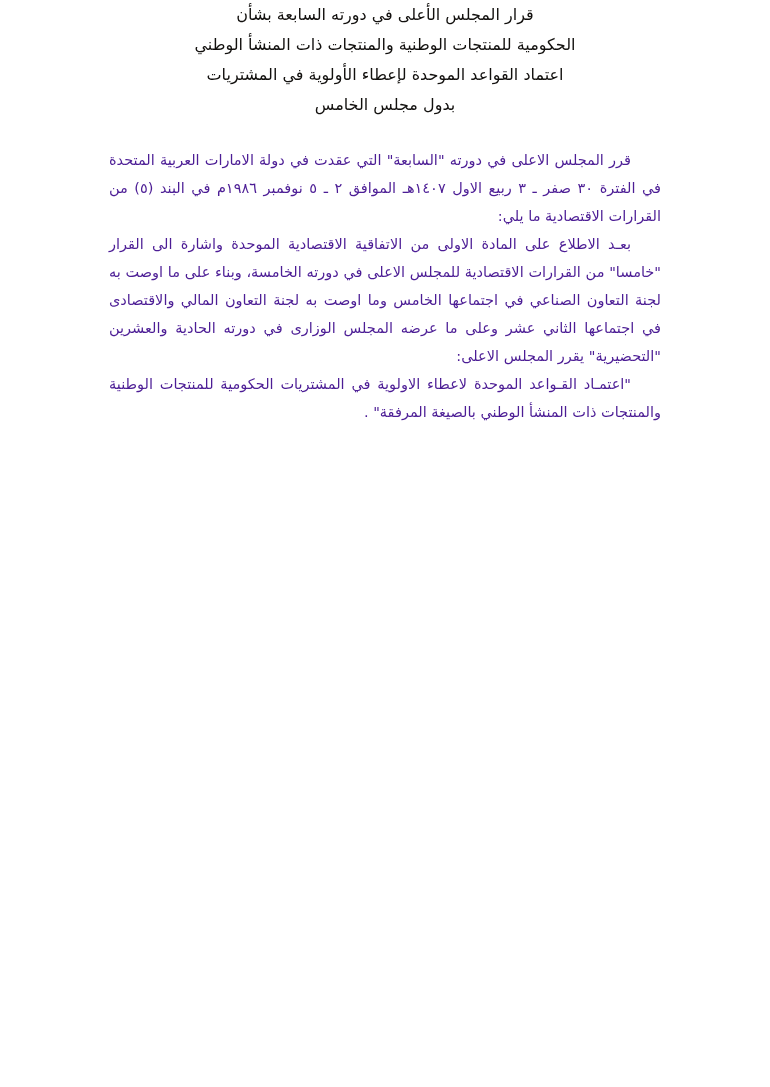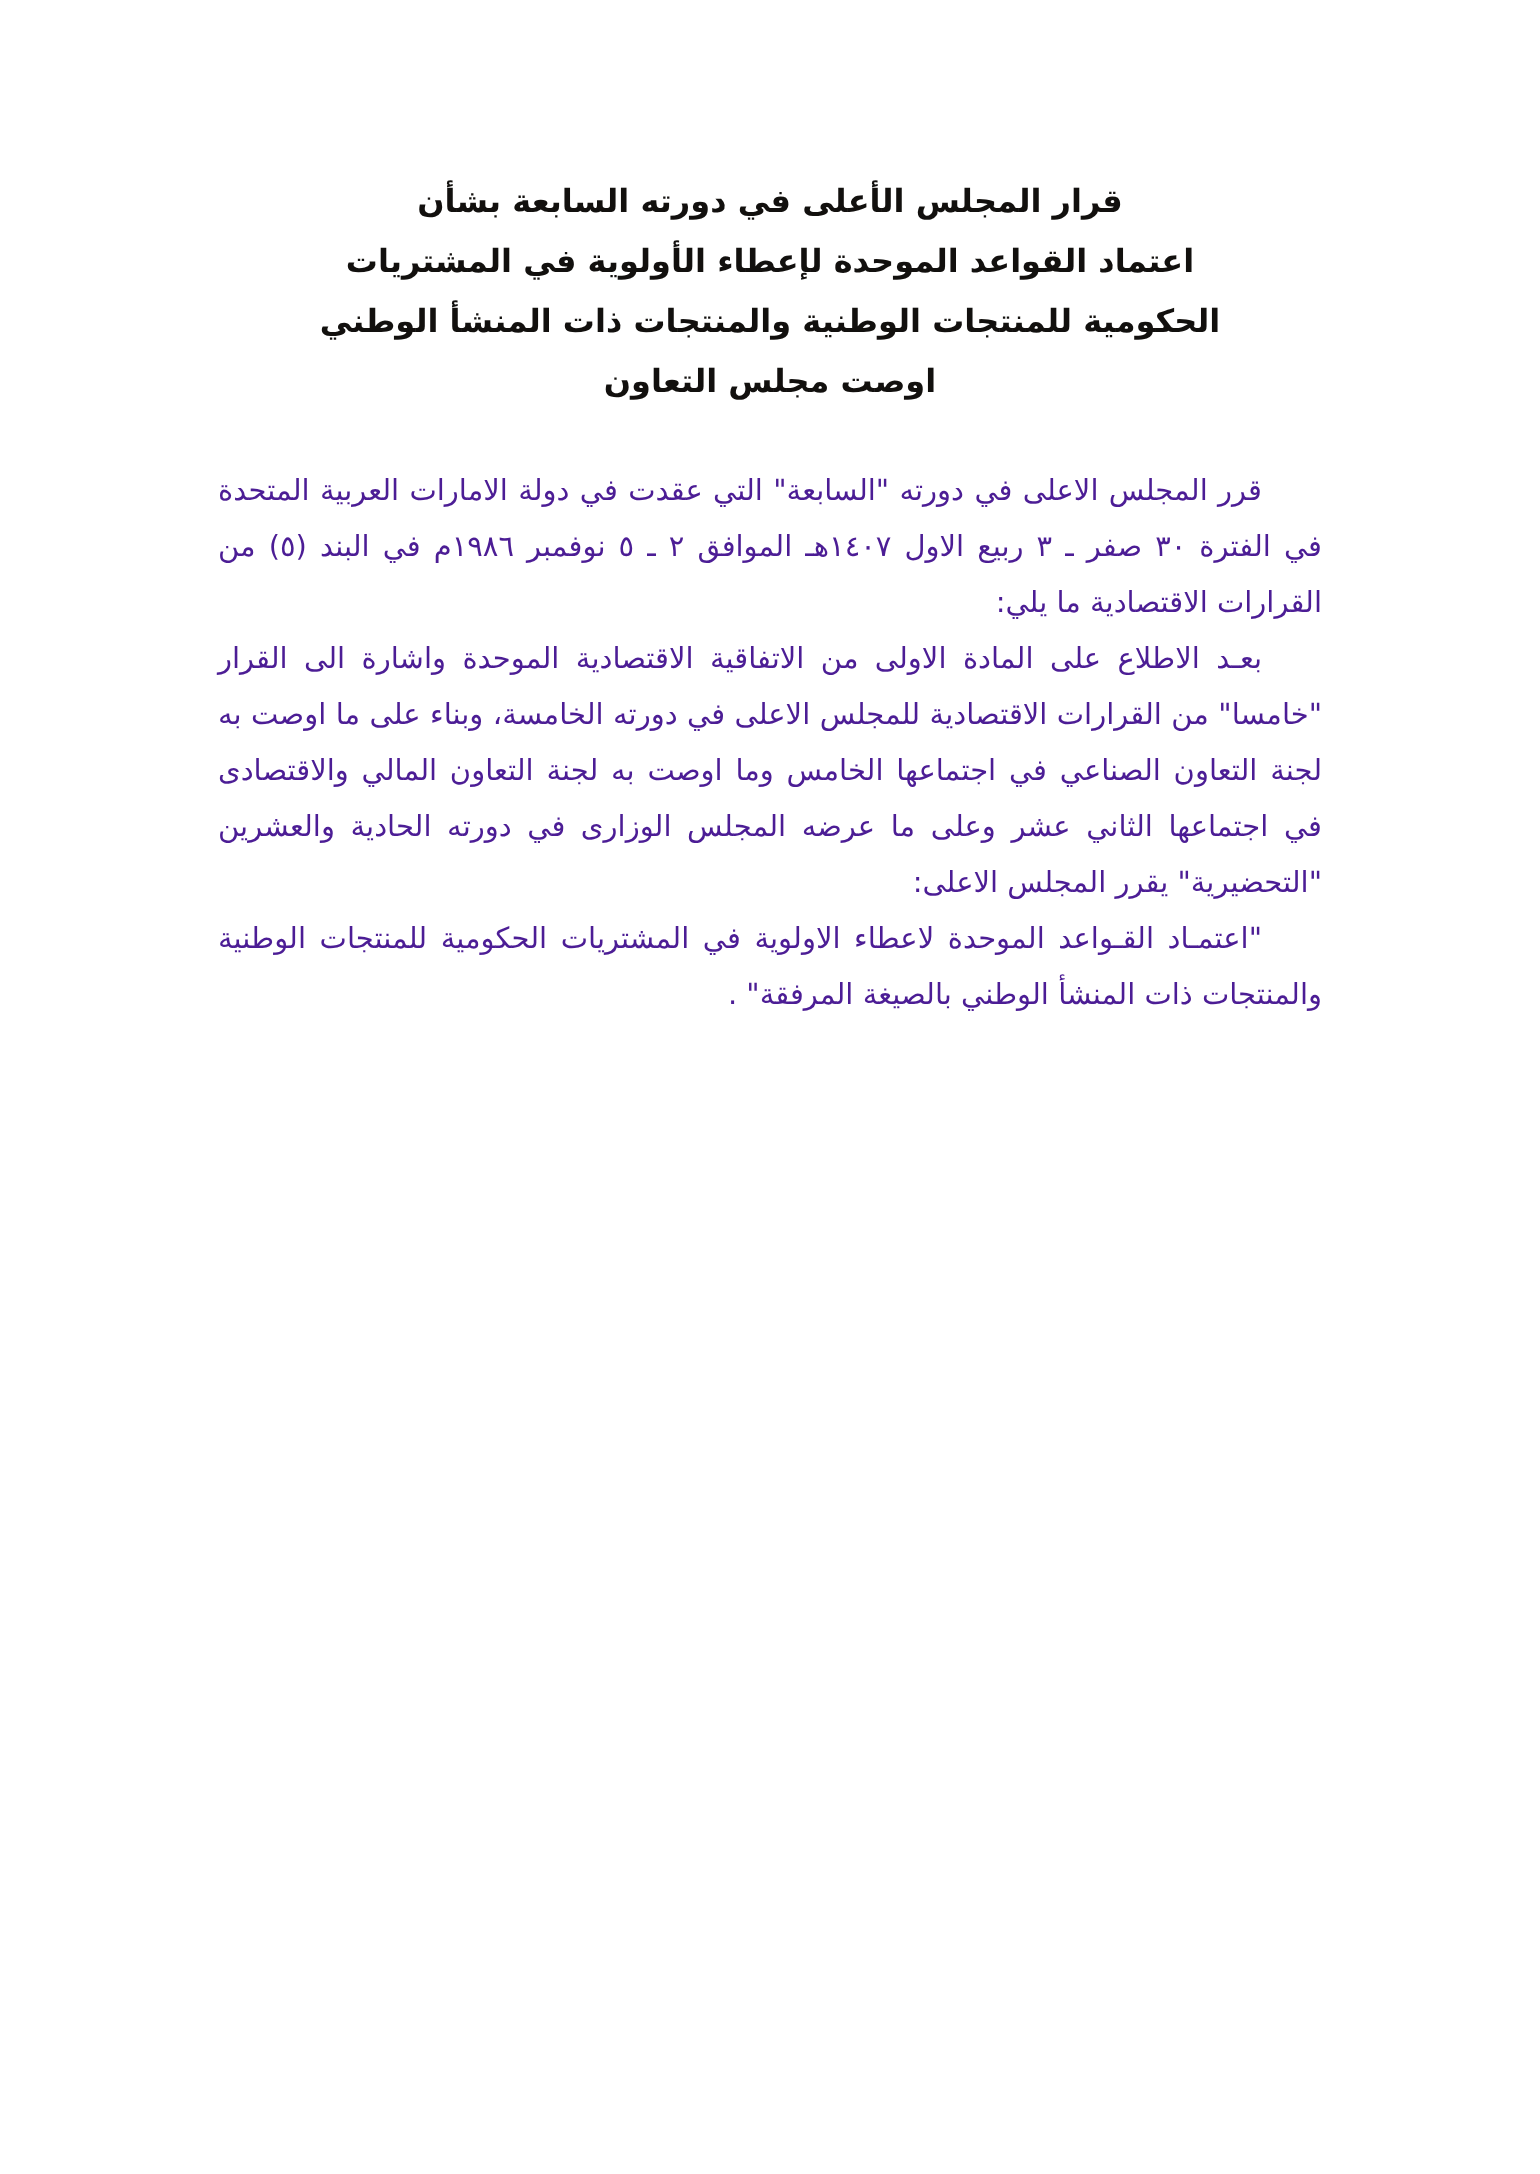"قرار المجلس الأعلى في دورته" .title-block { font-weight: bold -> normal; padding-top: 86px -> none }
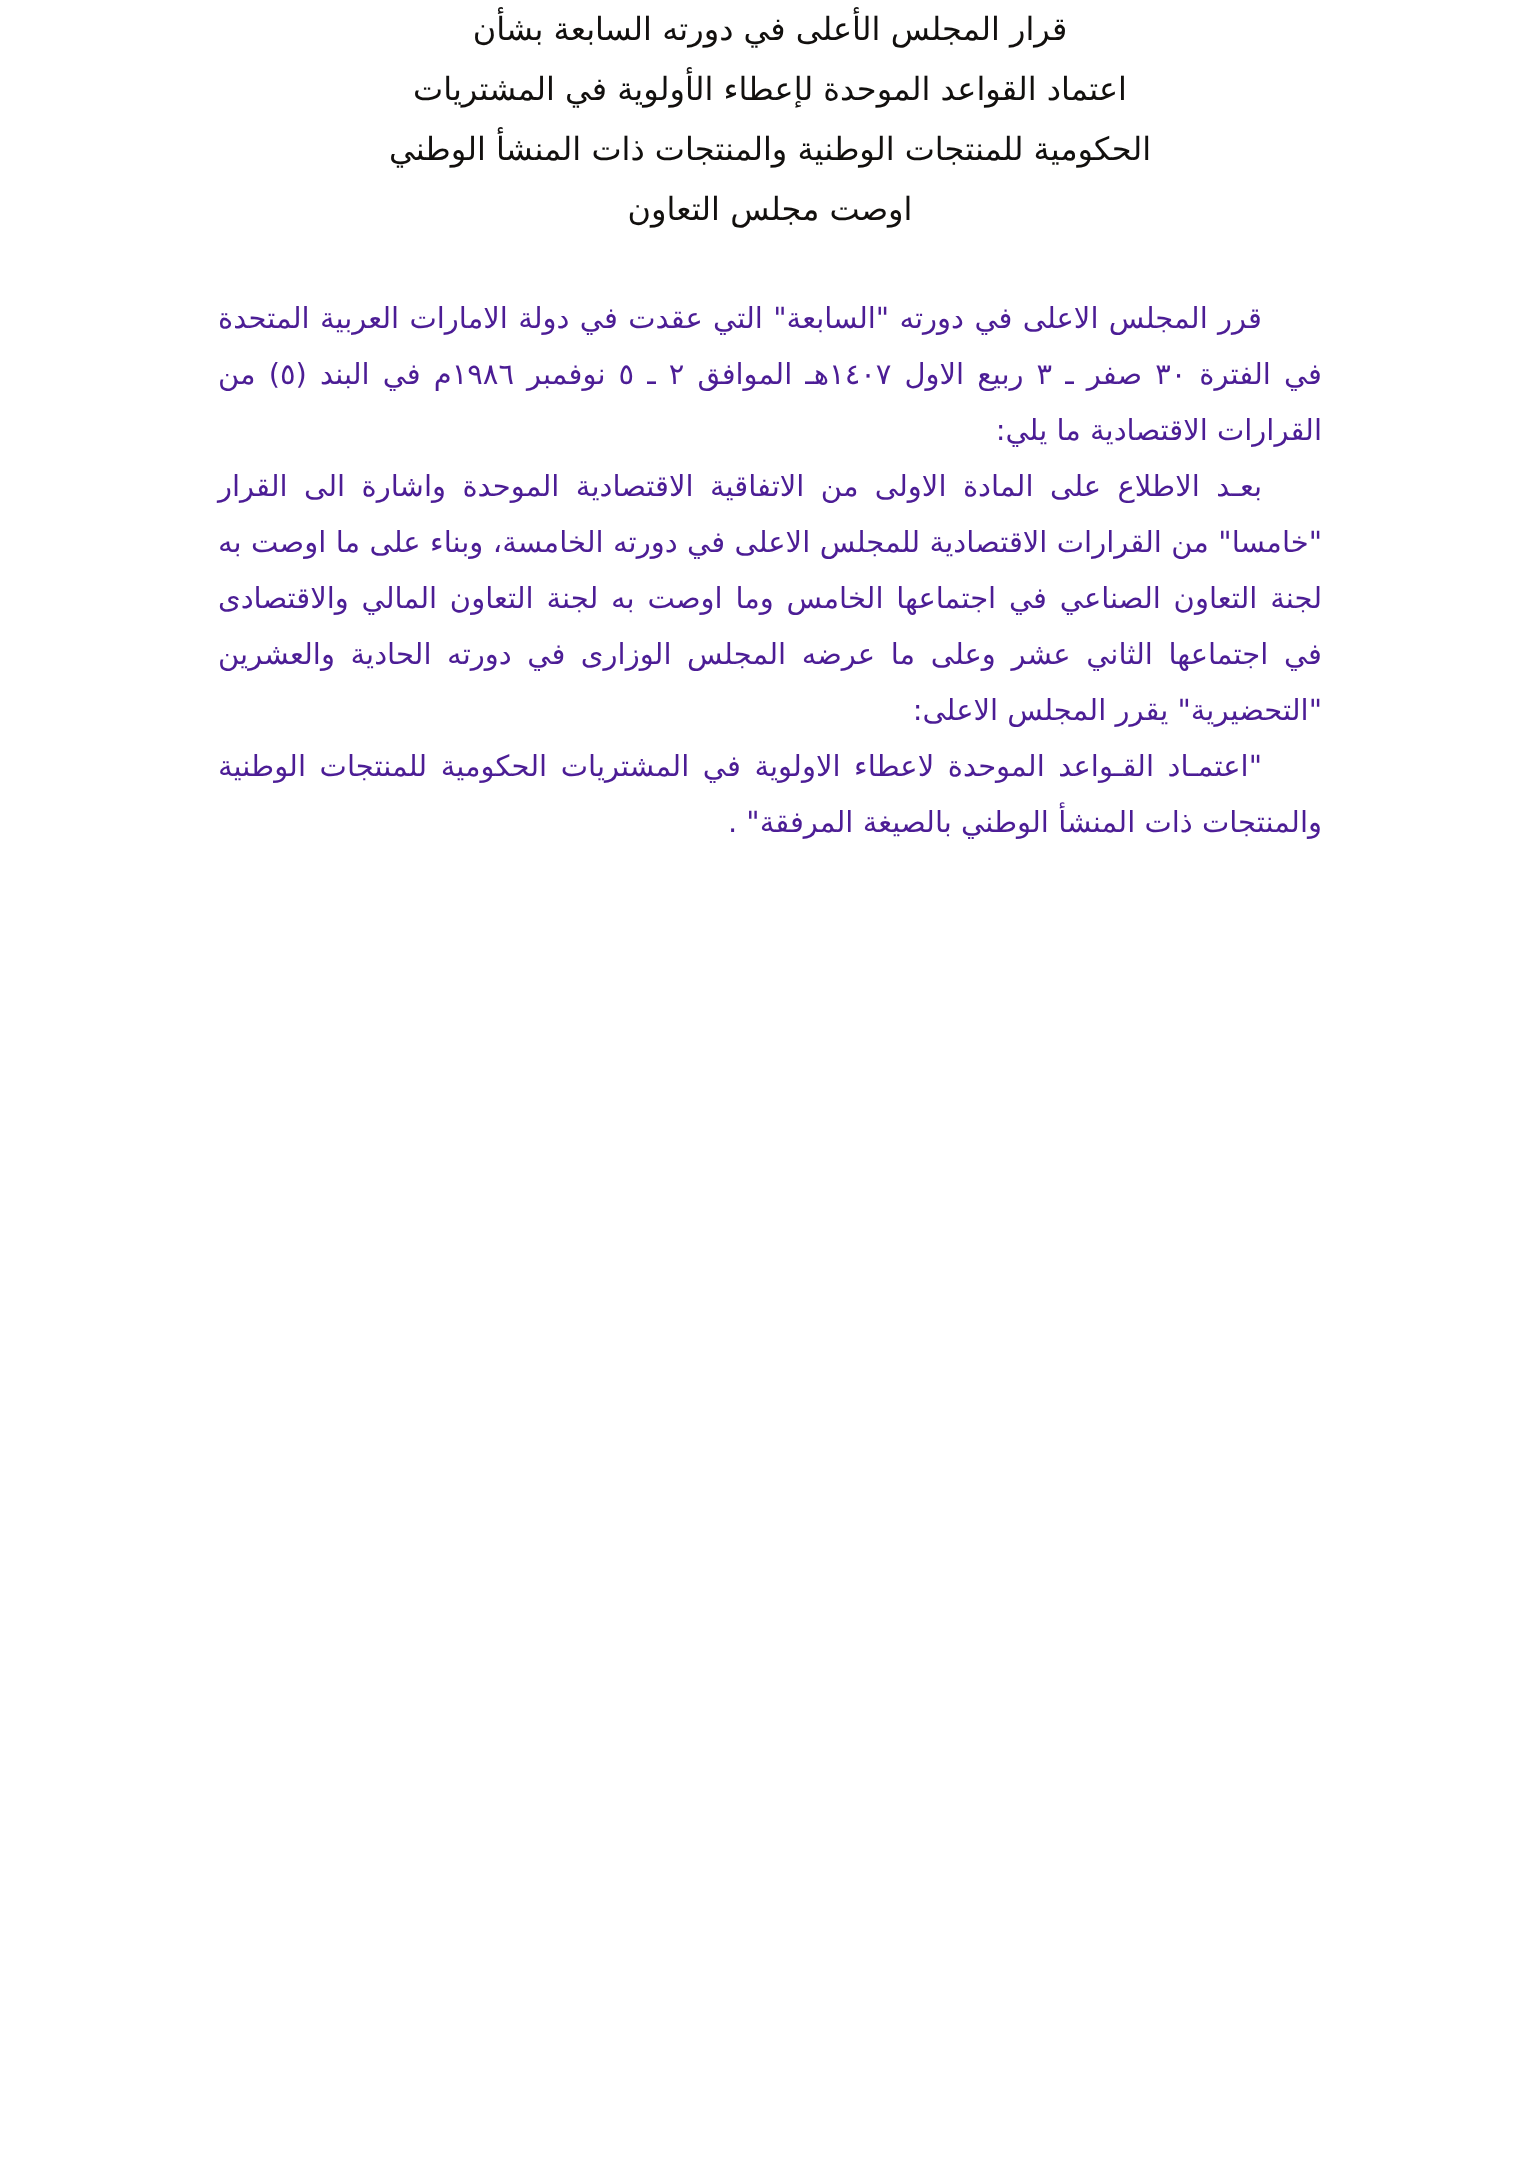"اعتماد القواعد الموحدة لإعطاء الأولوية" div.title-line { order: before "الحكومية للمنتجات الوطنية والمنتجات ذات" -> after "الحكومية للمنتجات الوطنية والمنتجات ذات" }
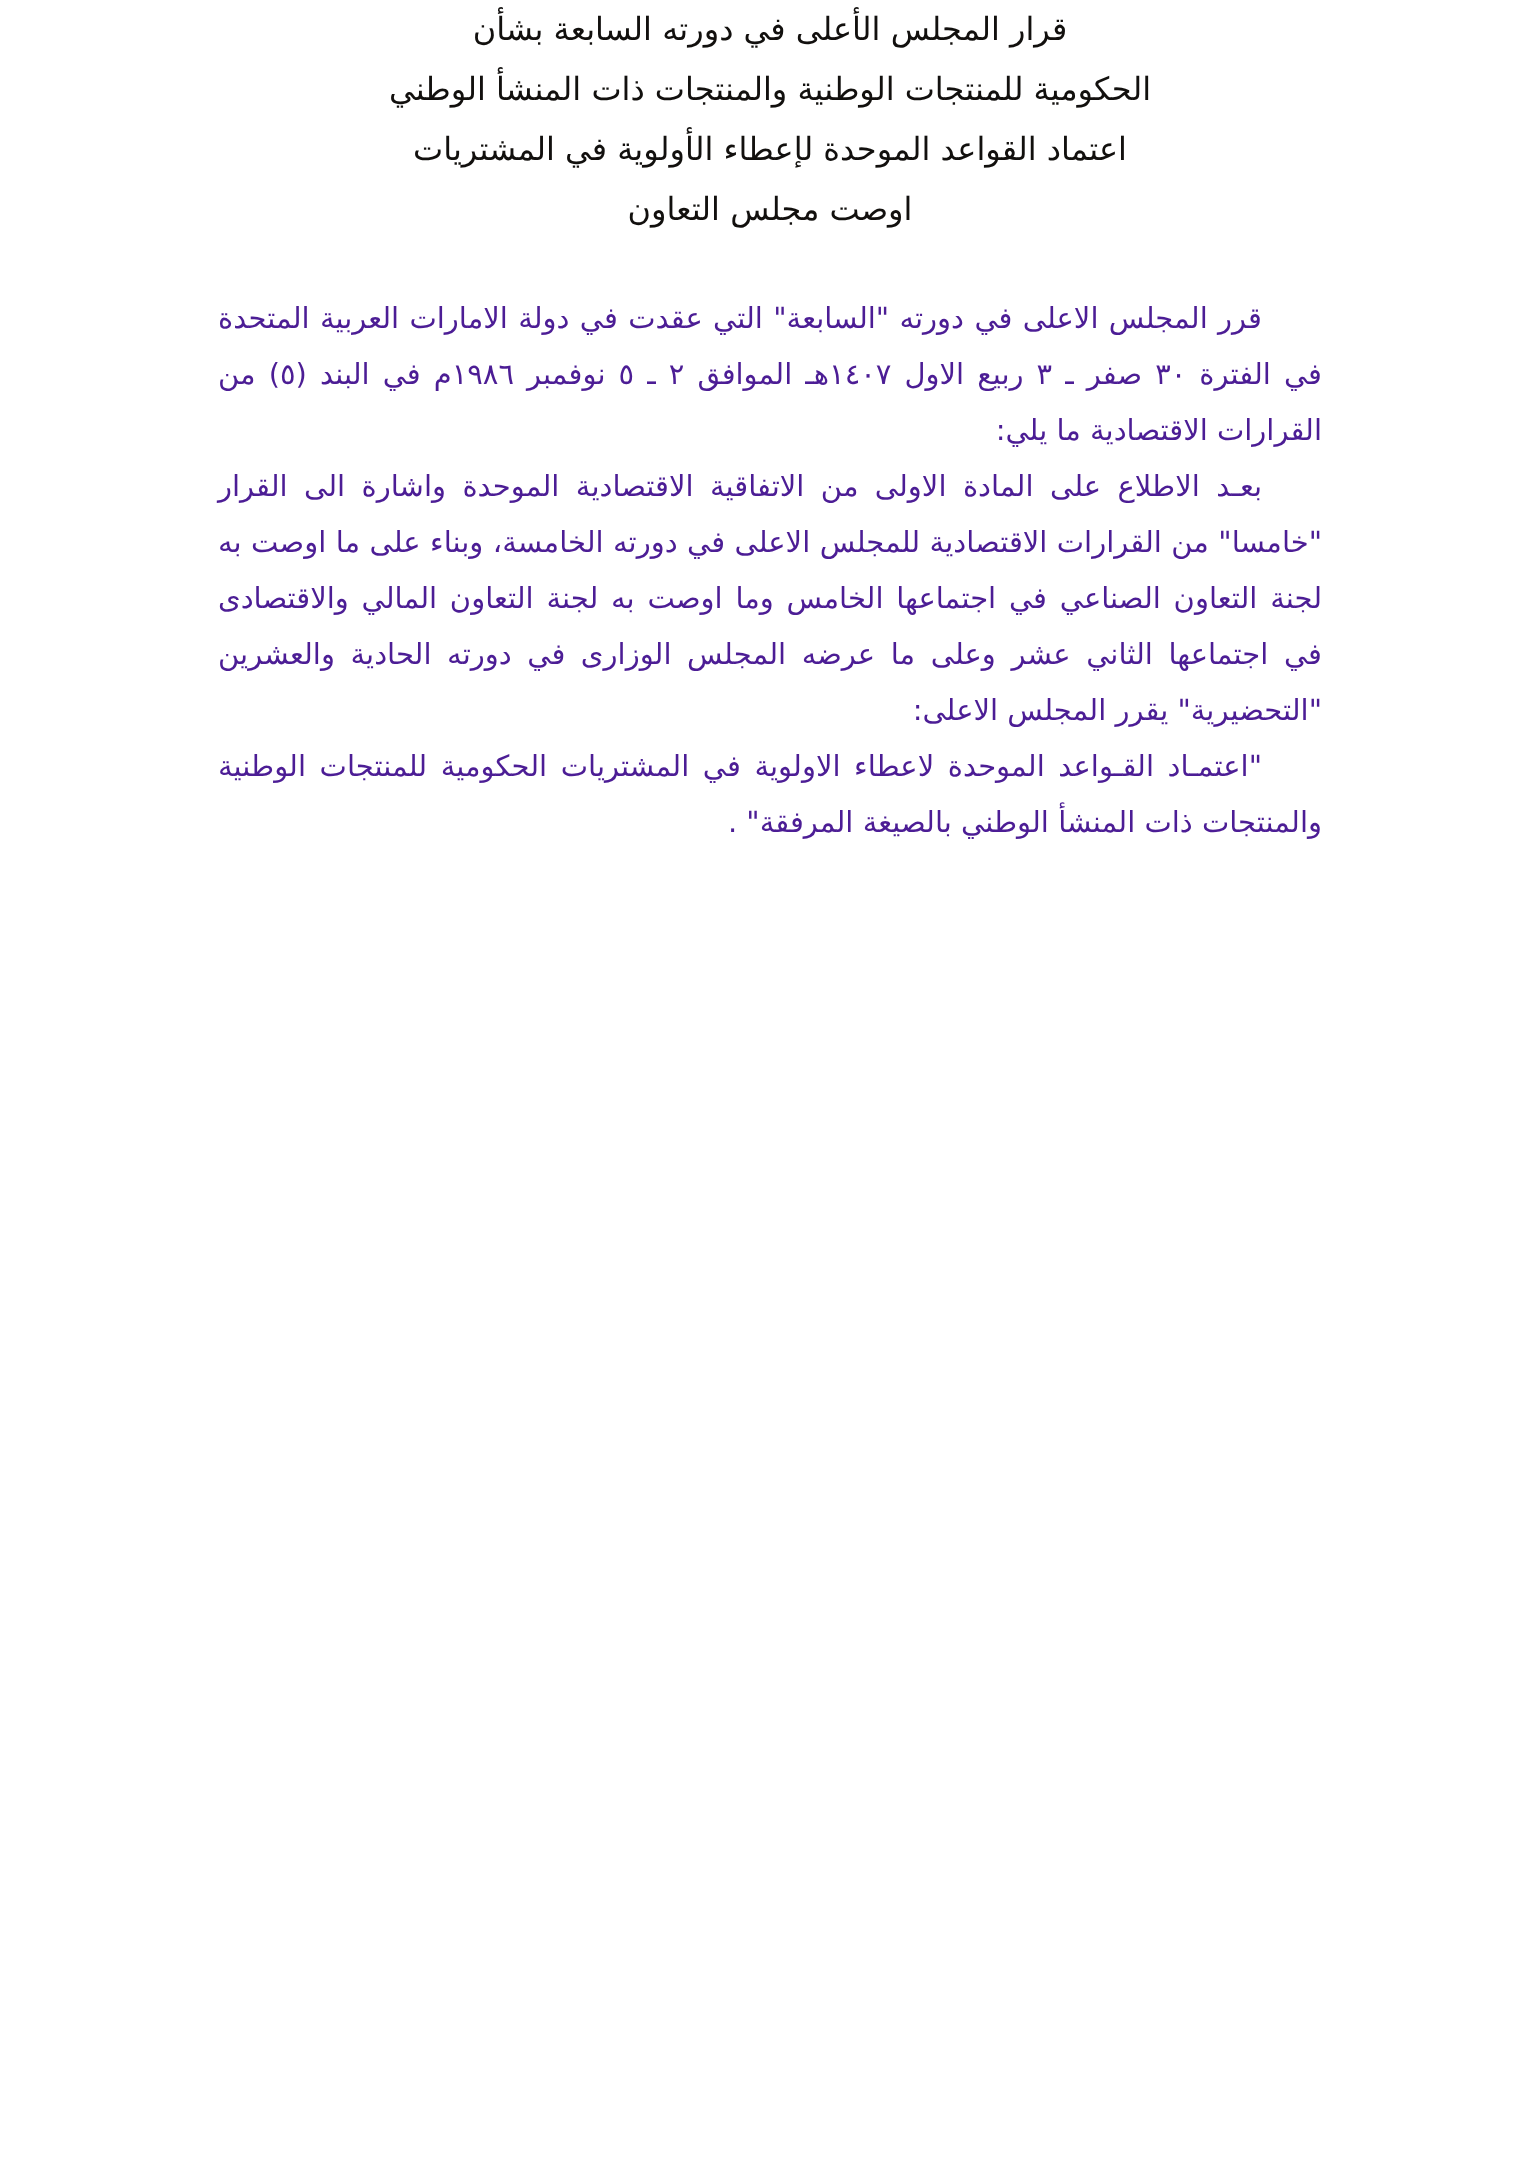"اوصت مجلس التعاون" div.title-line { text: اوصت مجلس التعاون -> بدول مجلس الخامس }
